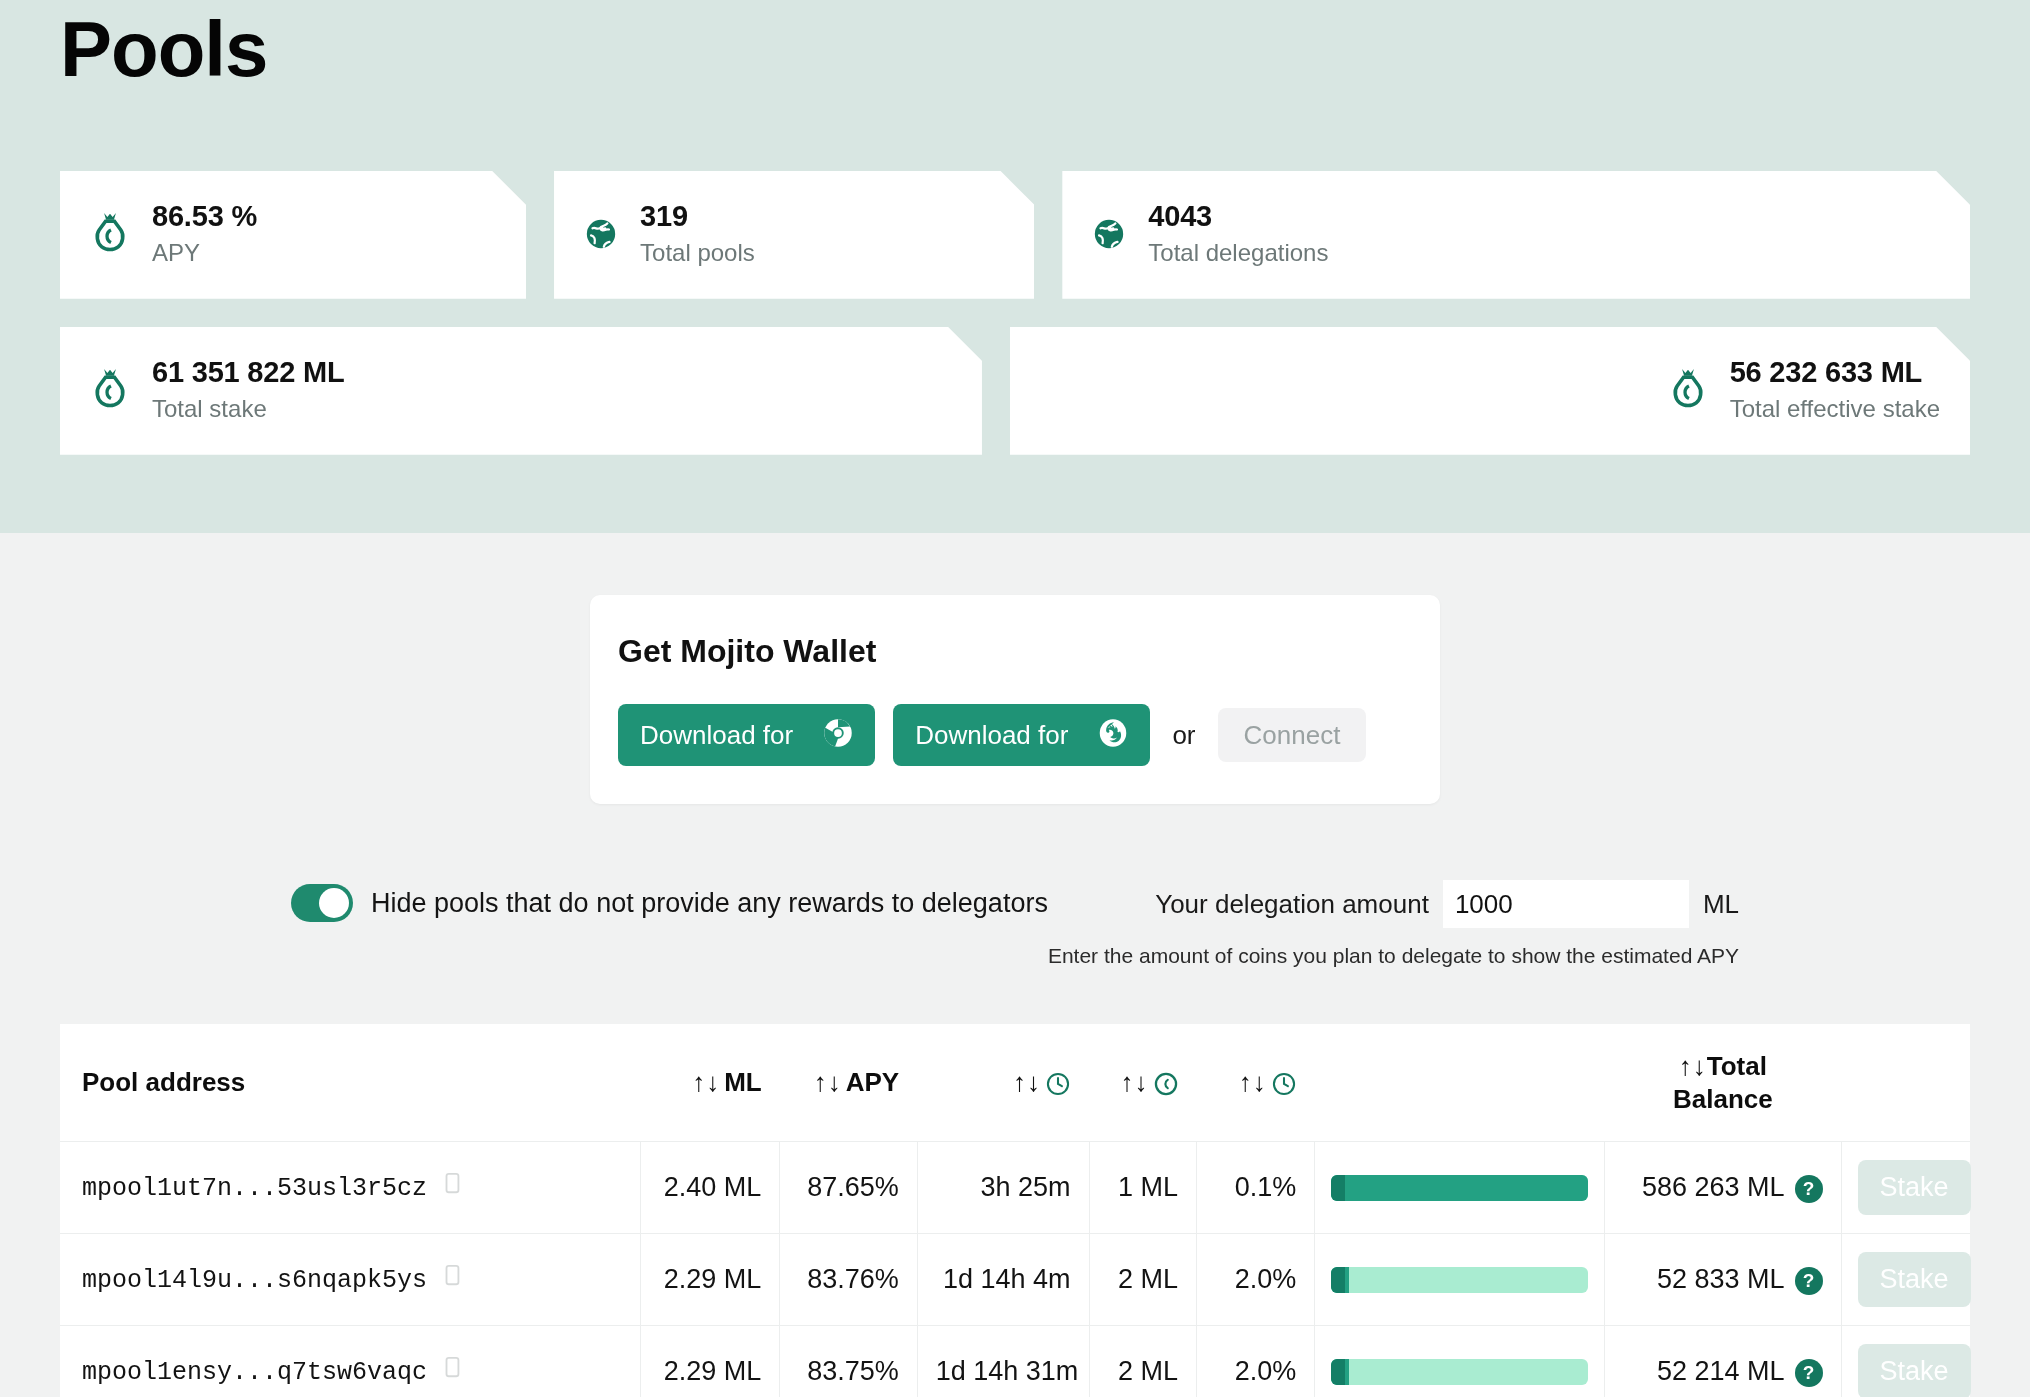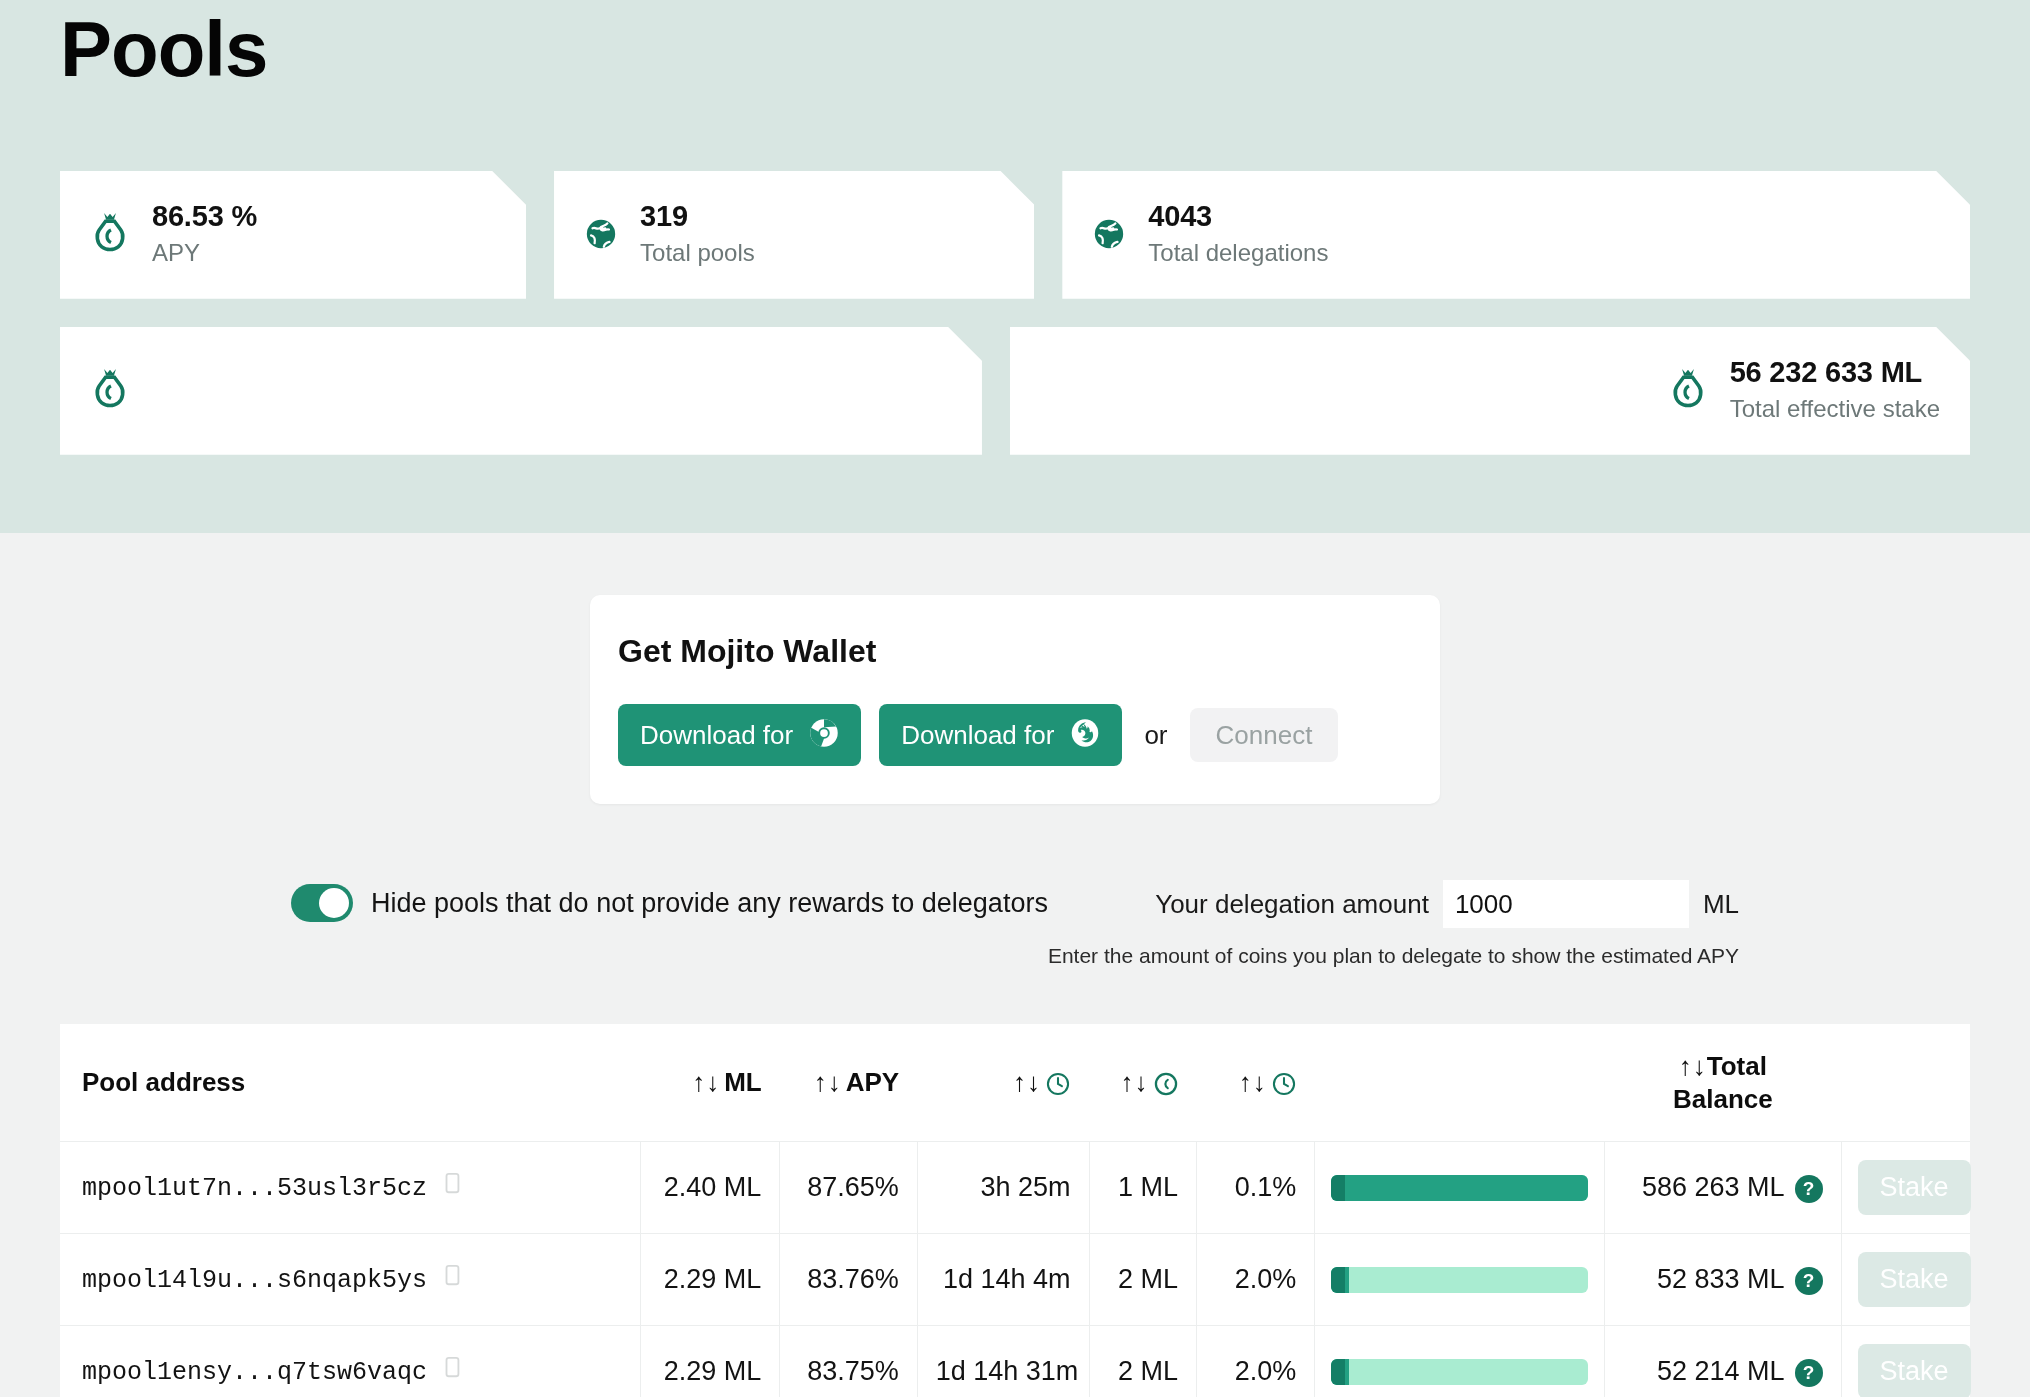"61 351 822 ML" span.stat-text { html: none -> <span> <span>61 351 822 ML</span> <span>Total stake</span> </span> }
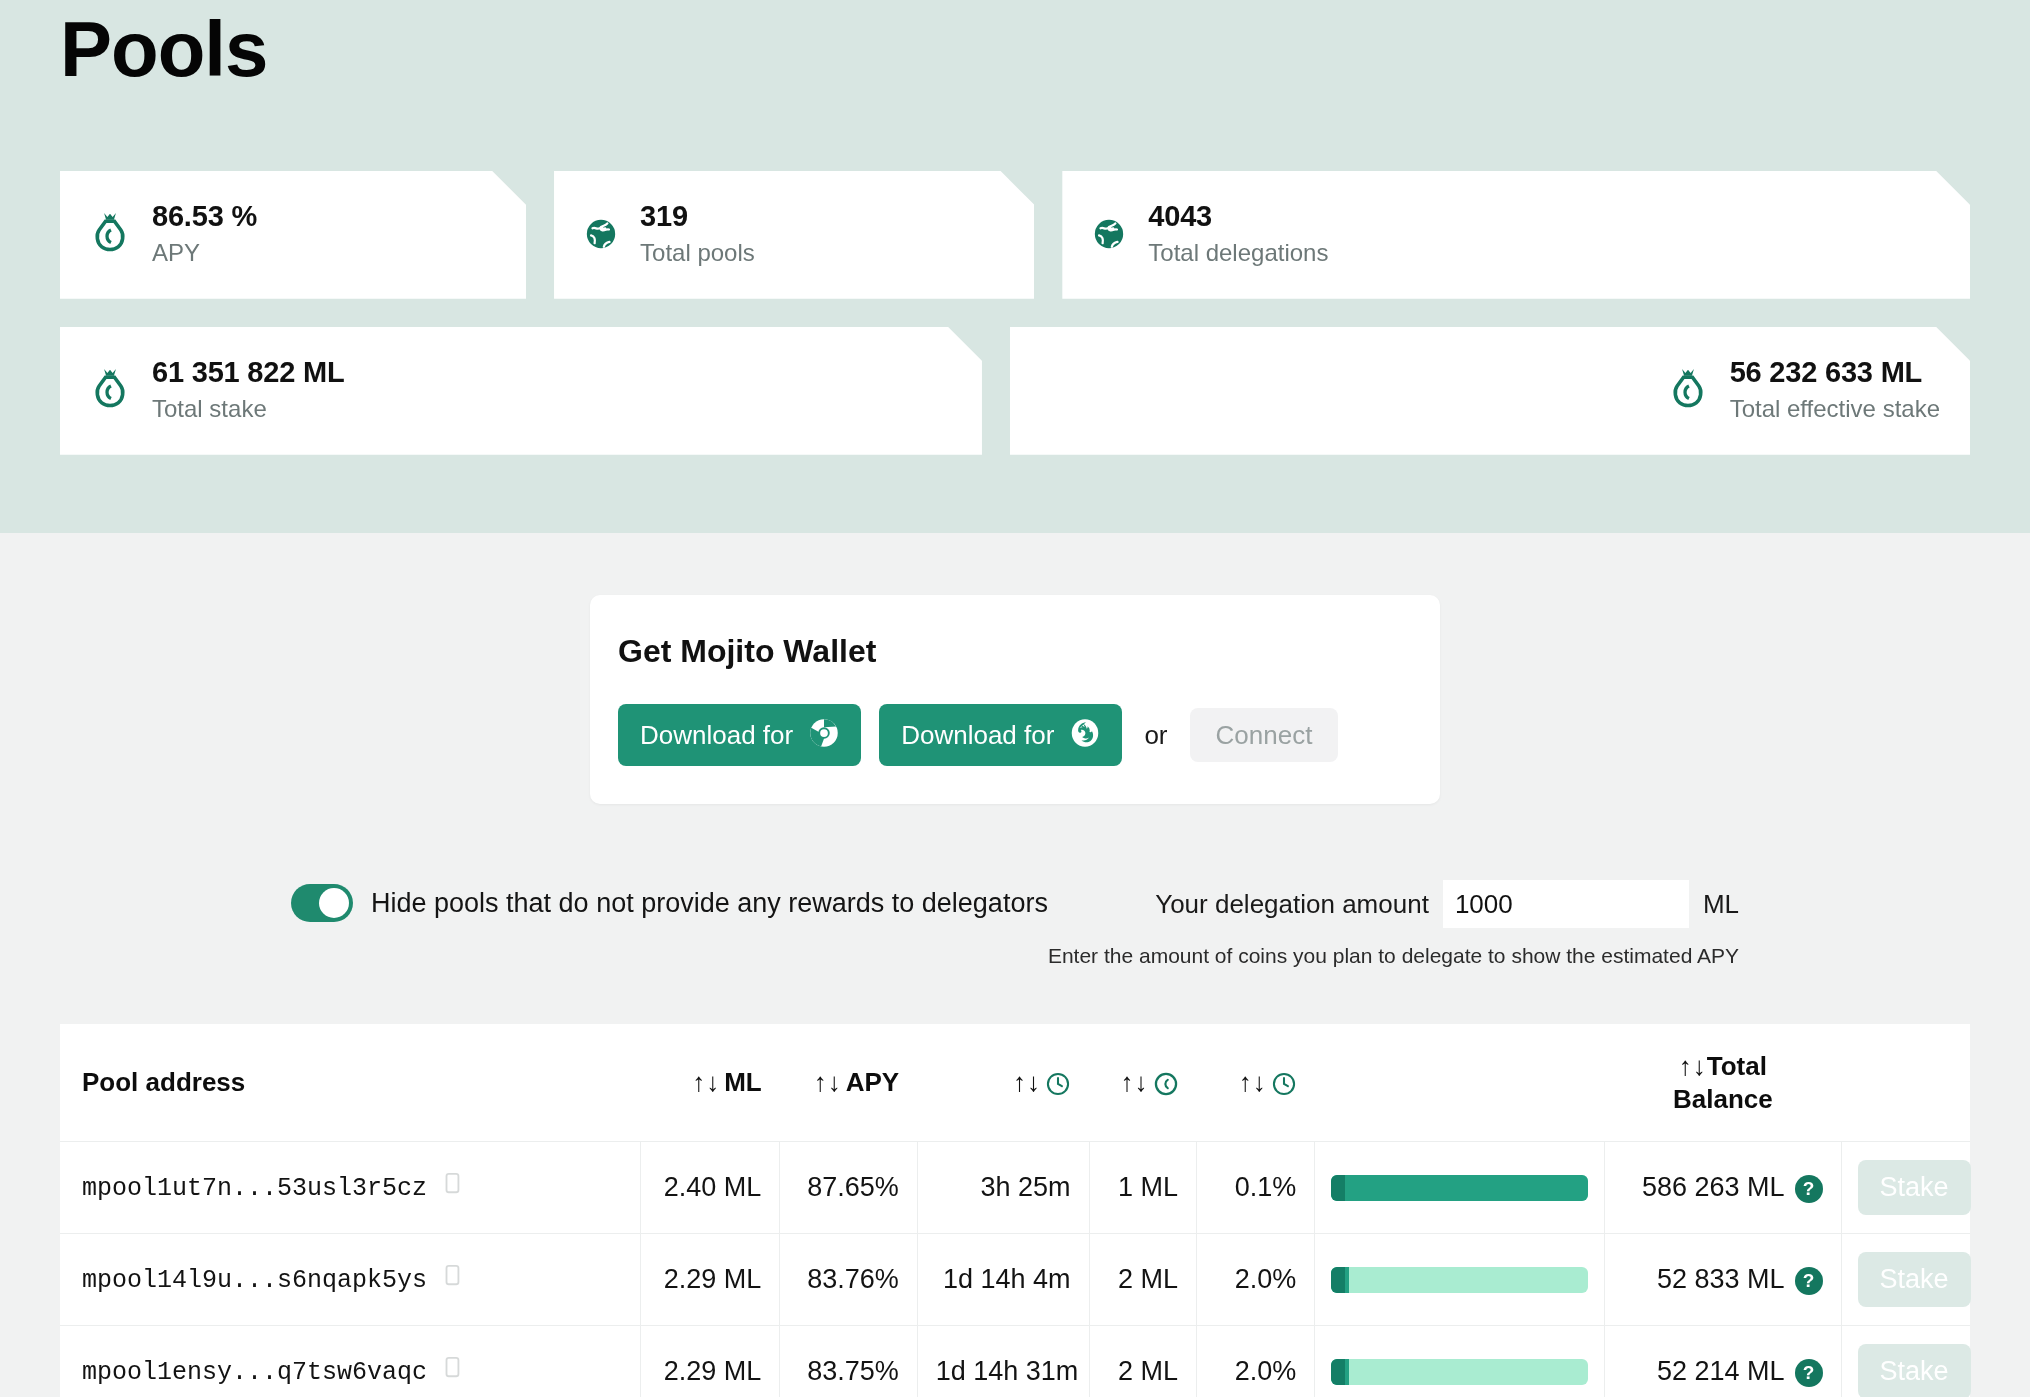"Download for" .btn-download { gap: 16px -> 30px }
